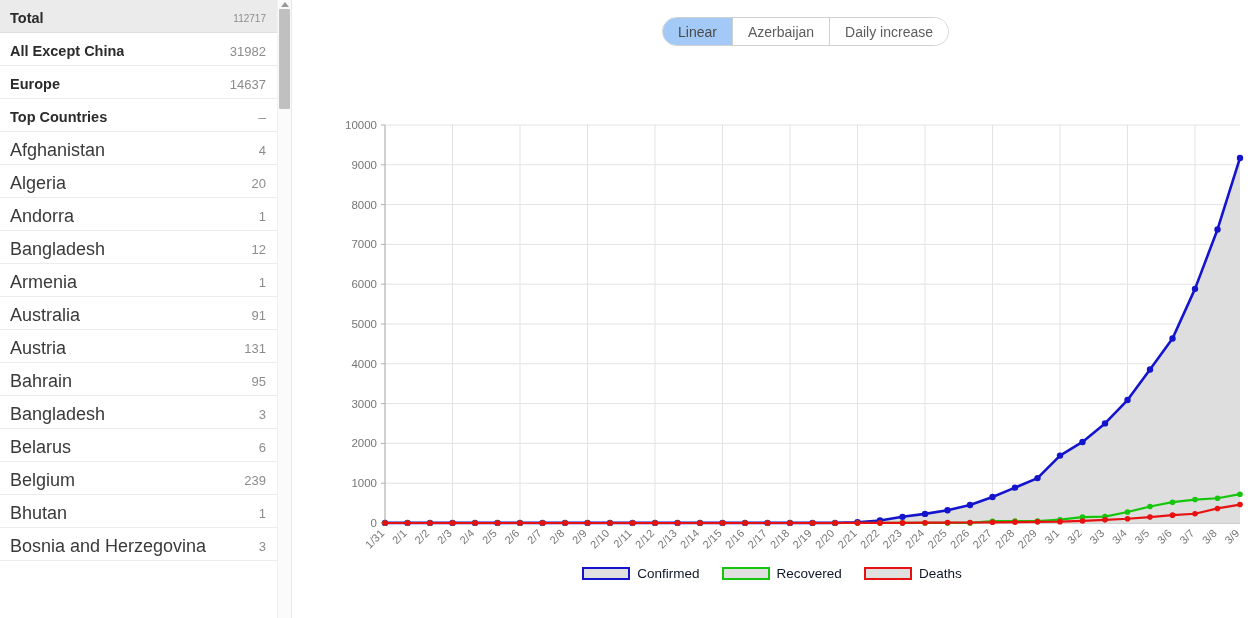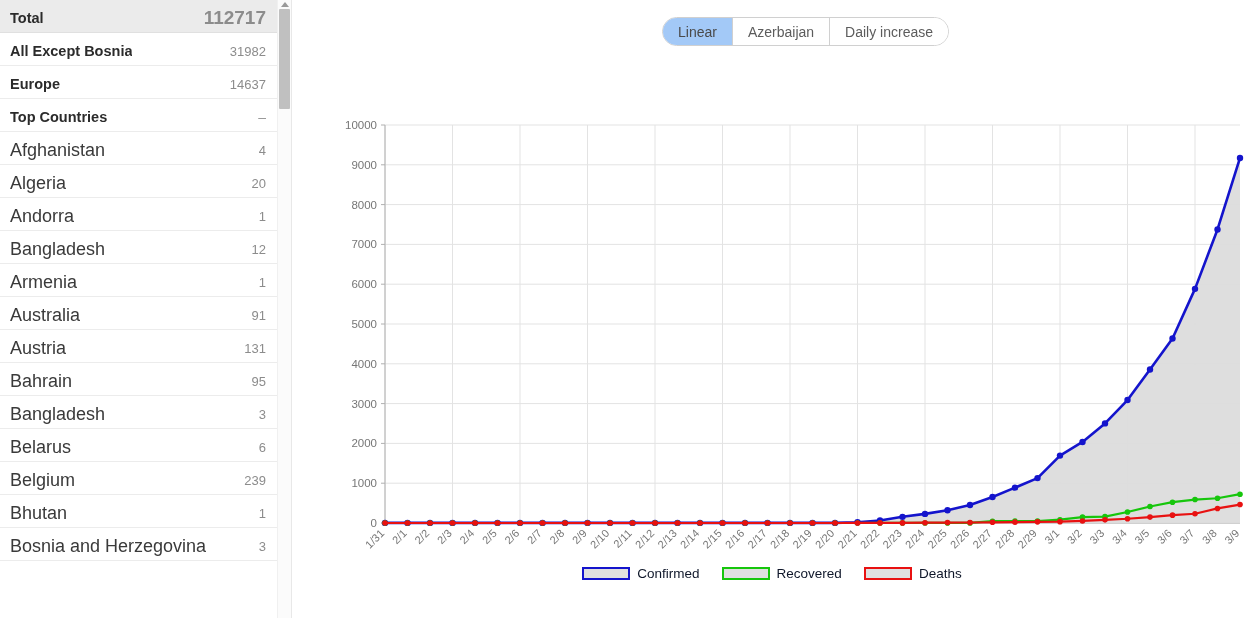"112717" .srow.total .sval { font-size: 19px -> 10px; font-weight: bold -> none }
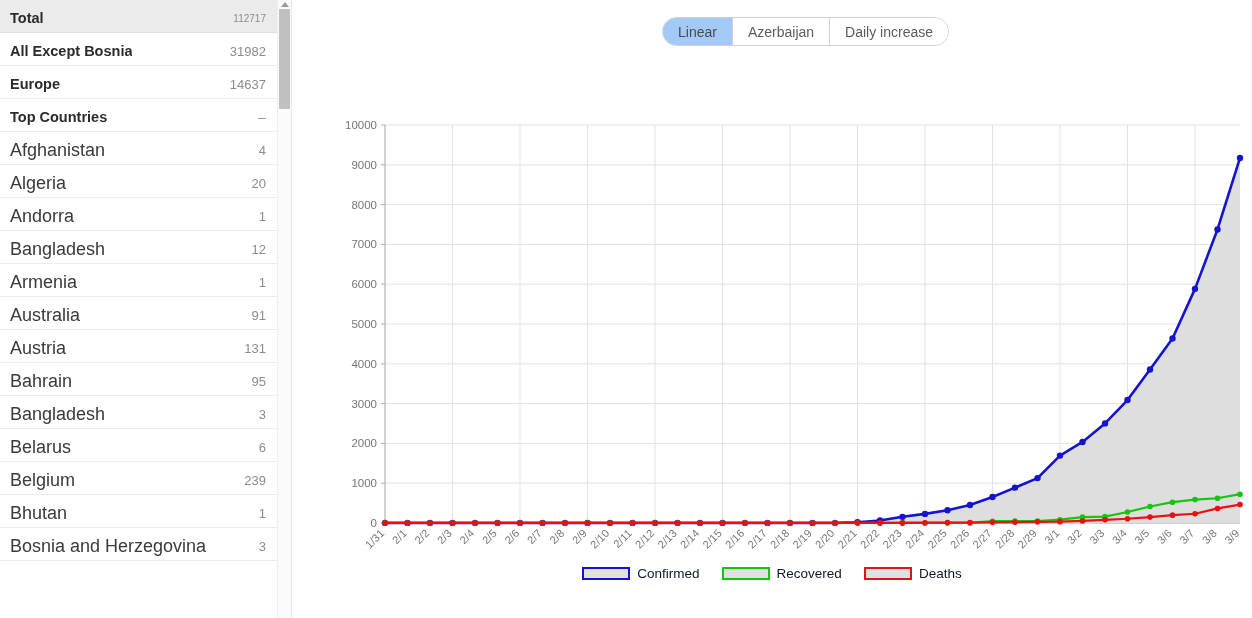"All Except Bosnia" span.slabel { text: Bosnia -> China }
